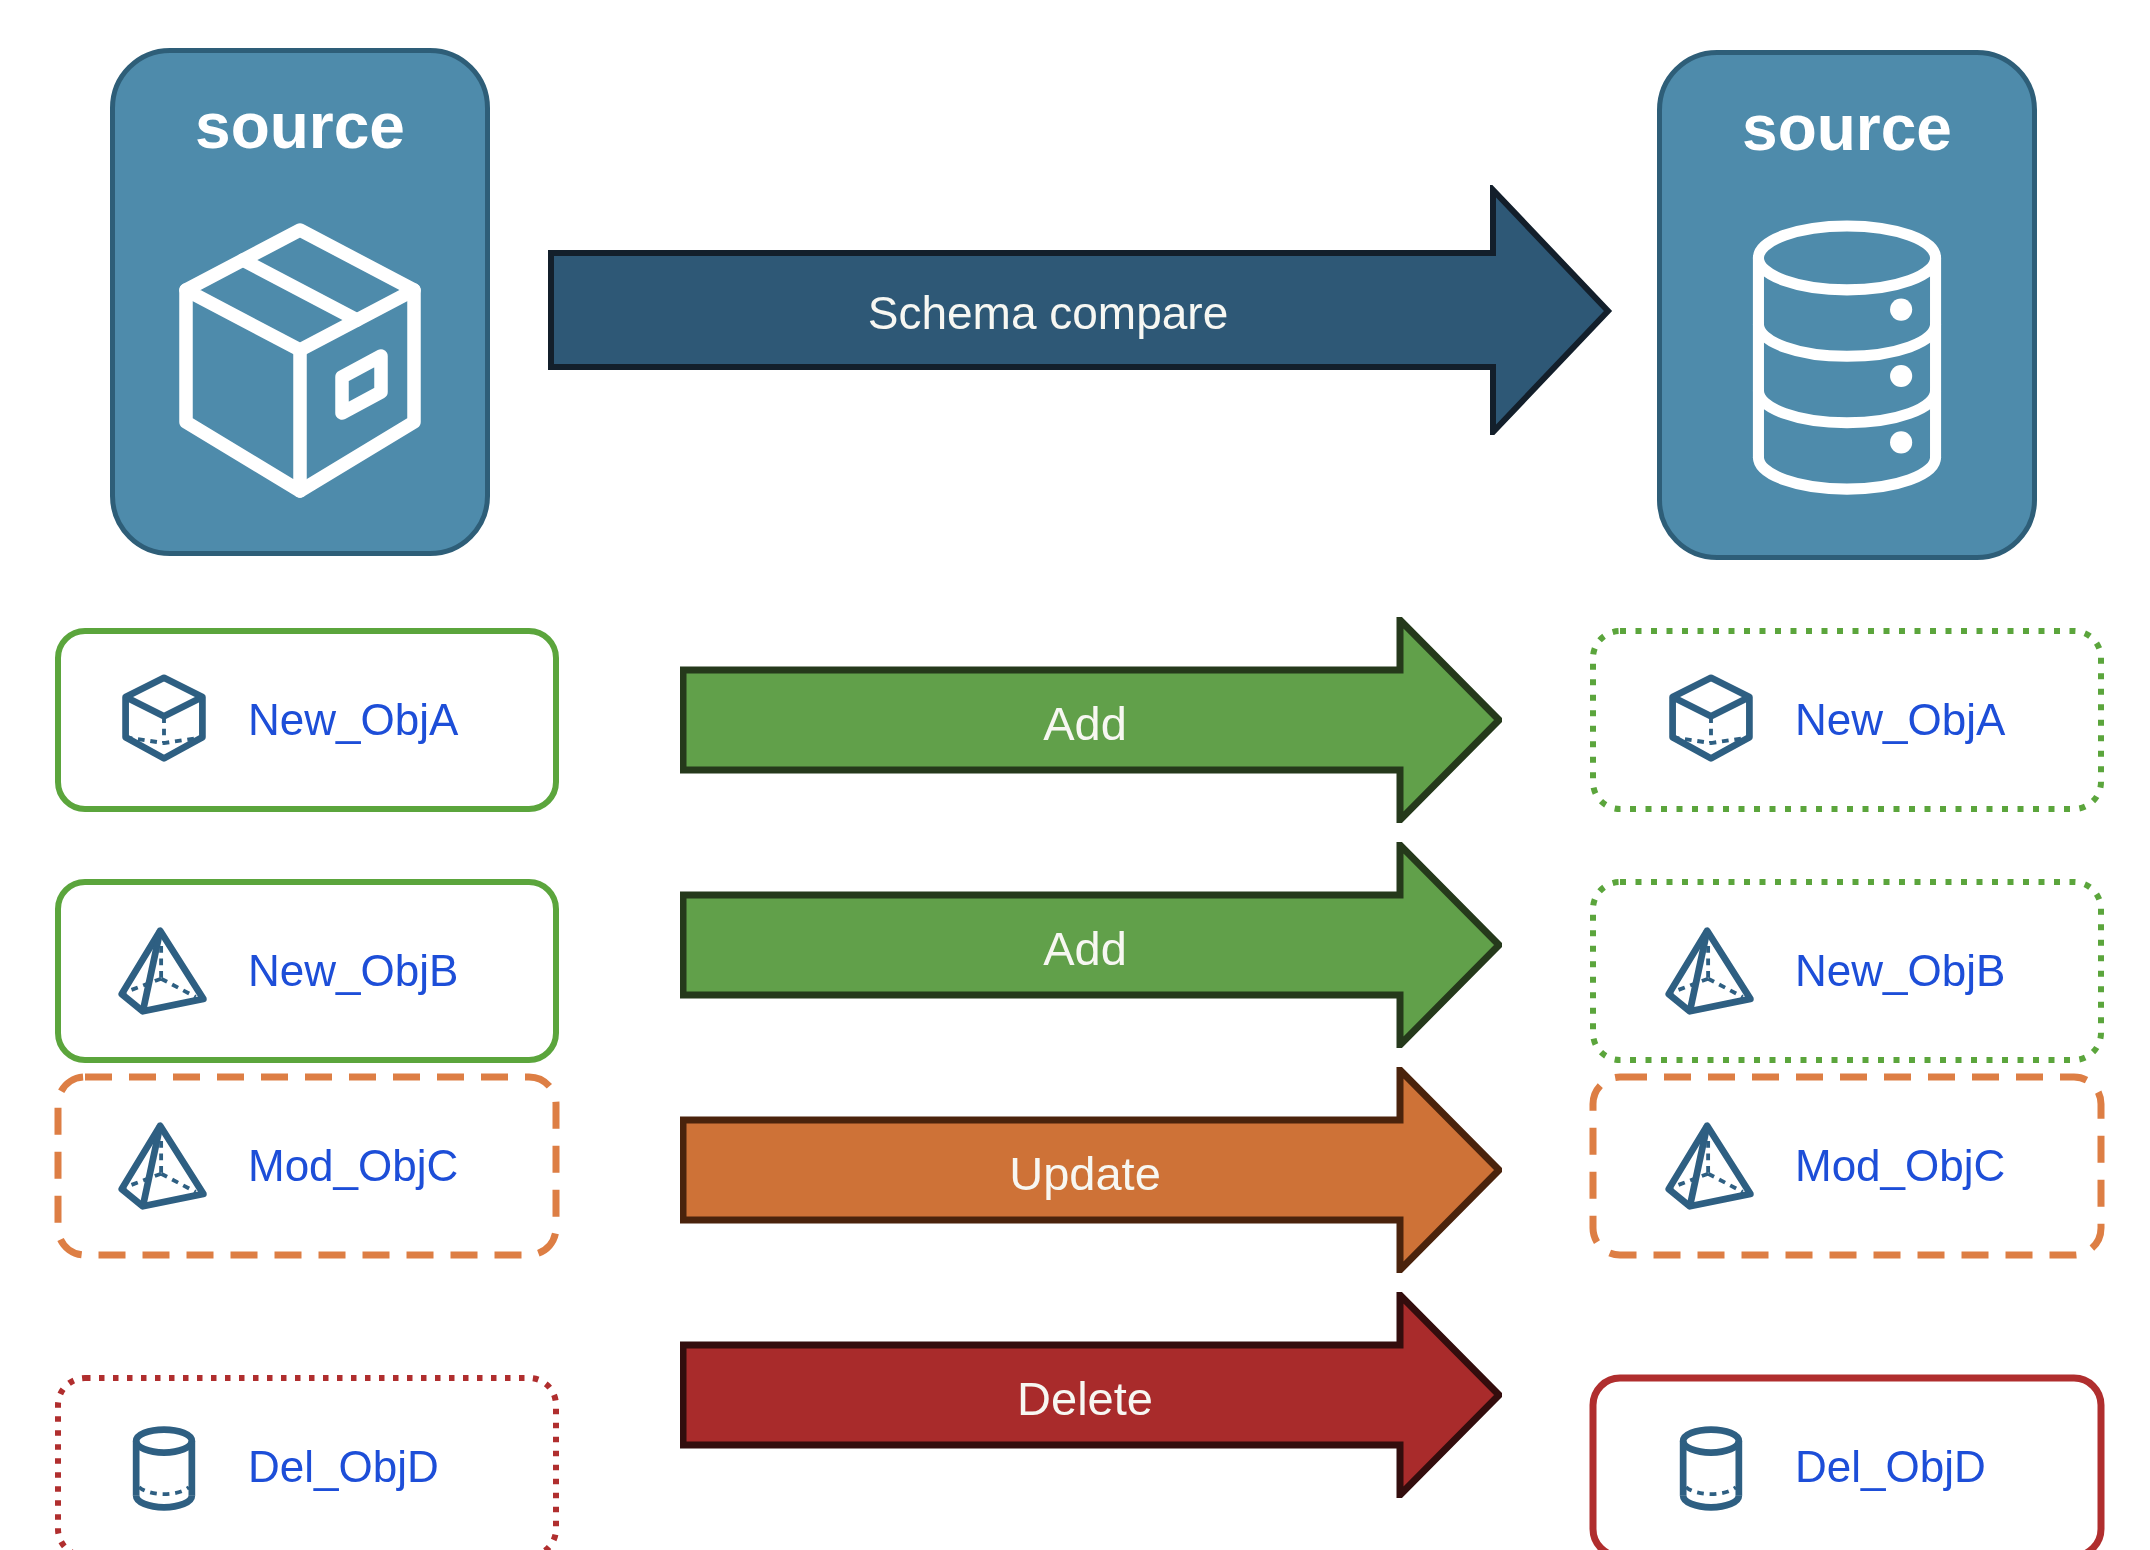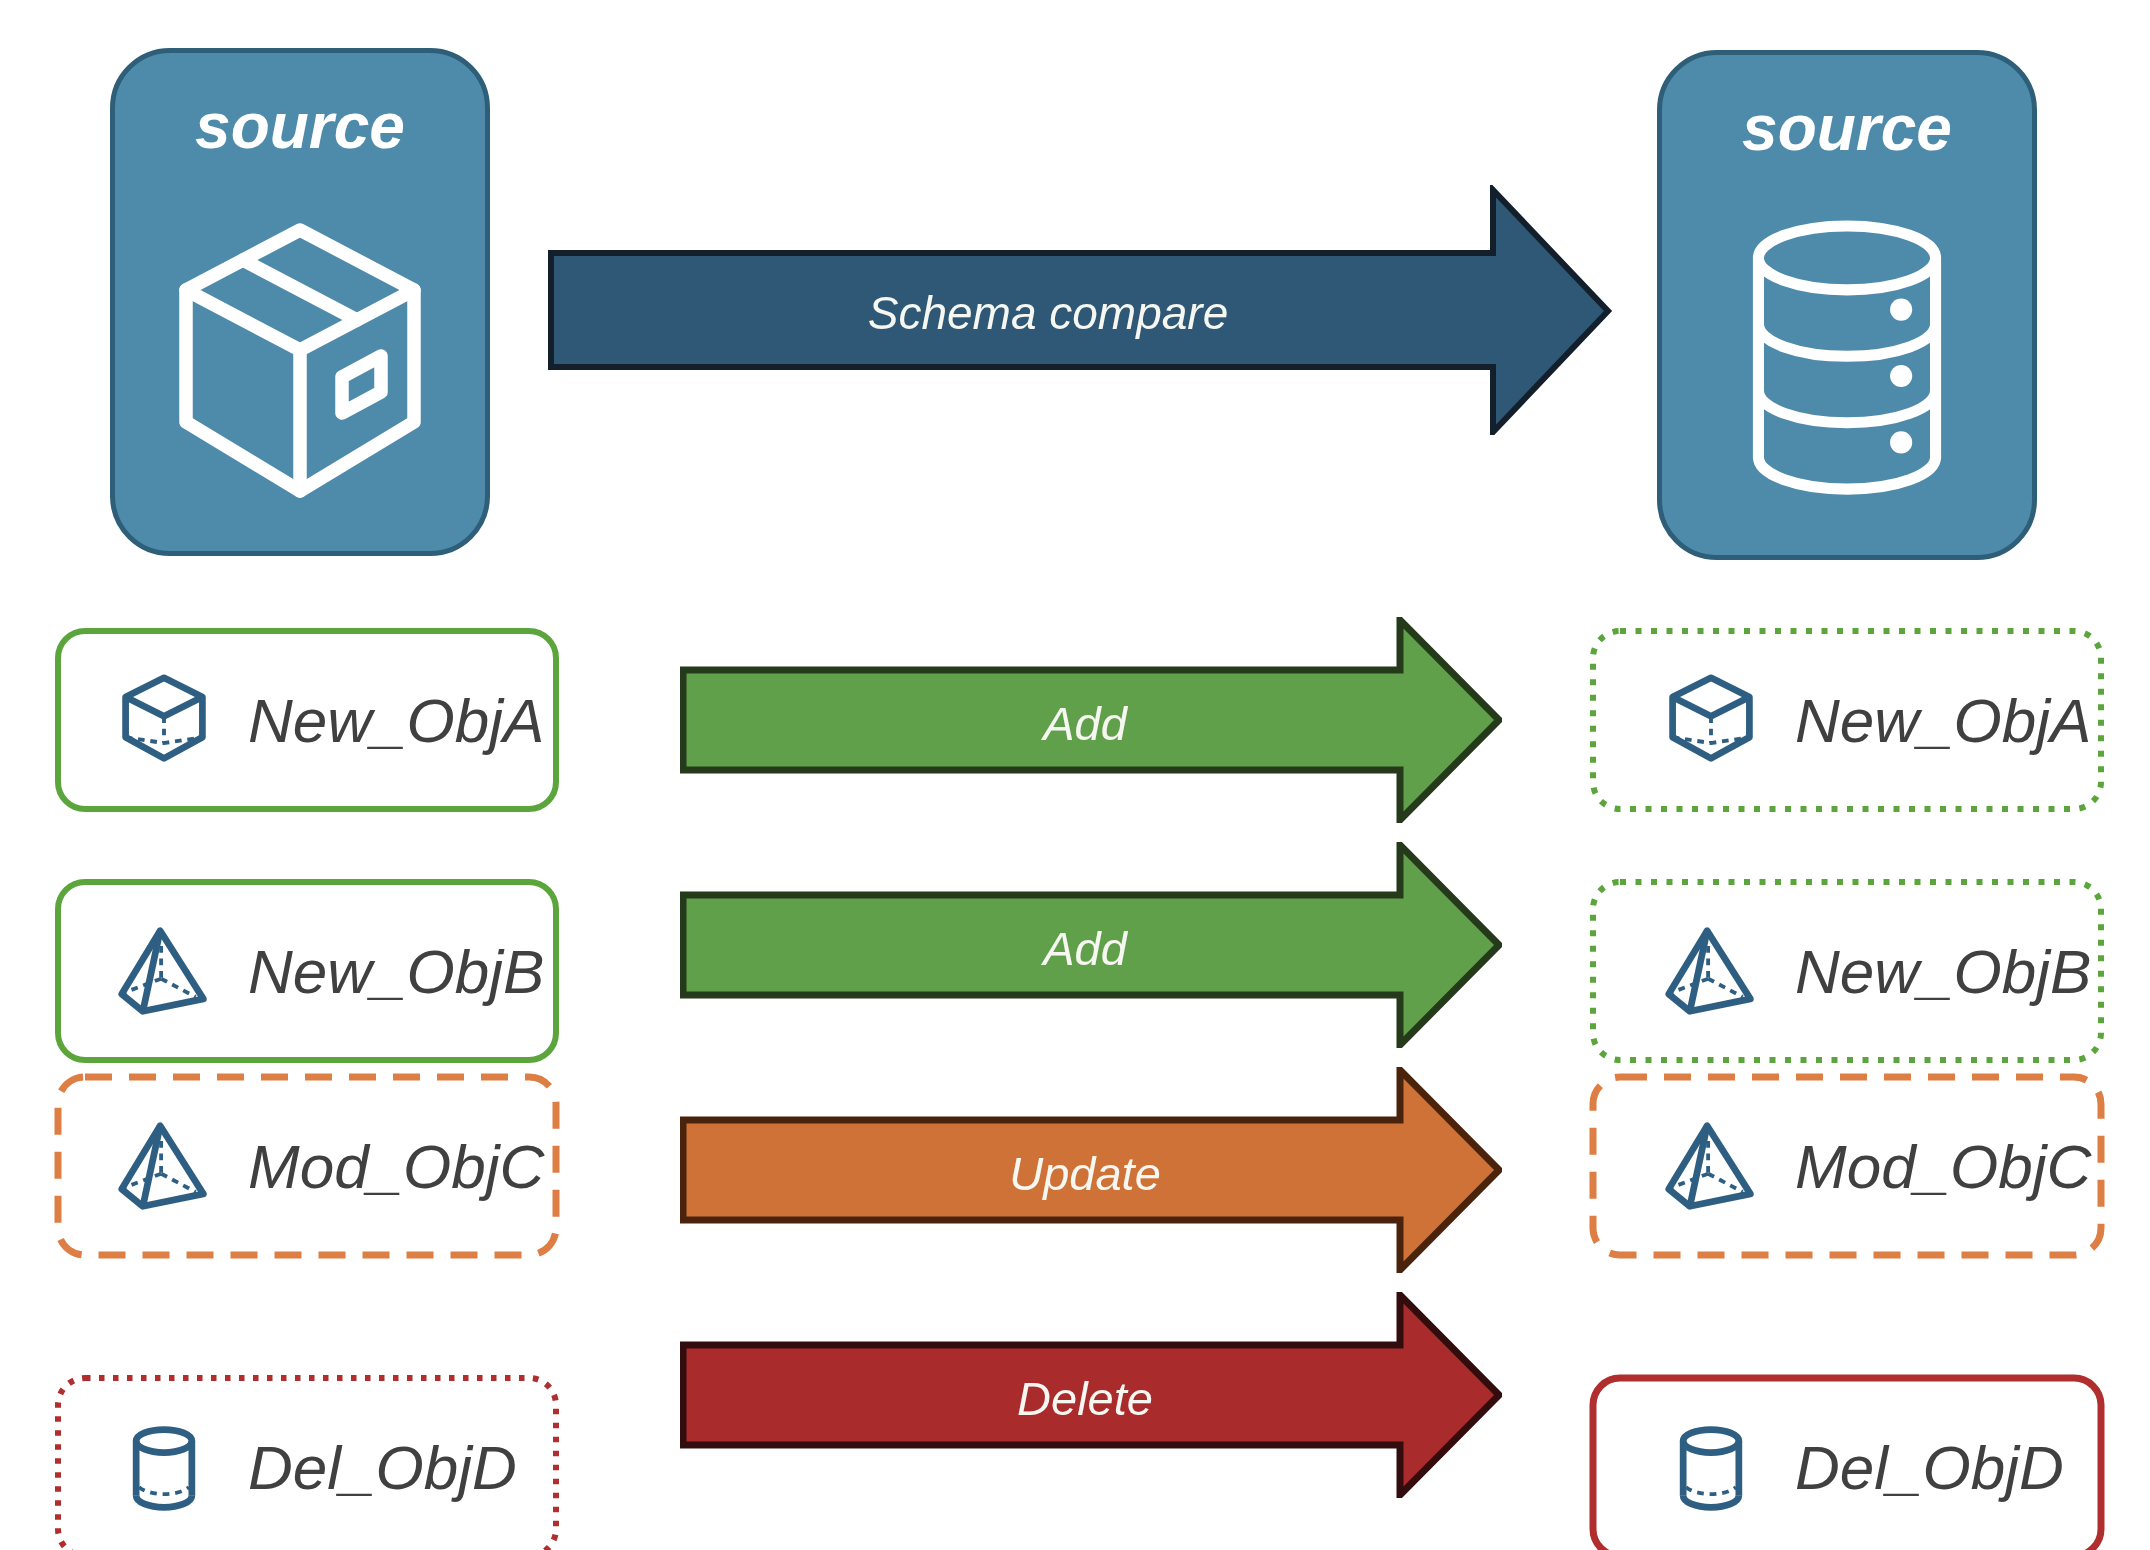"source" .canvas { font-style: italic -> none }
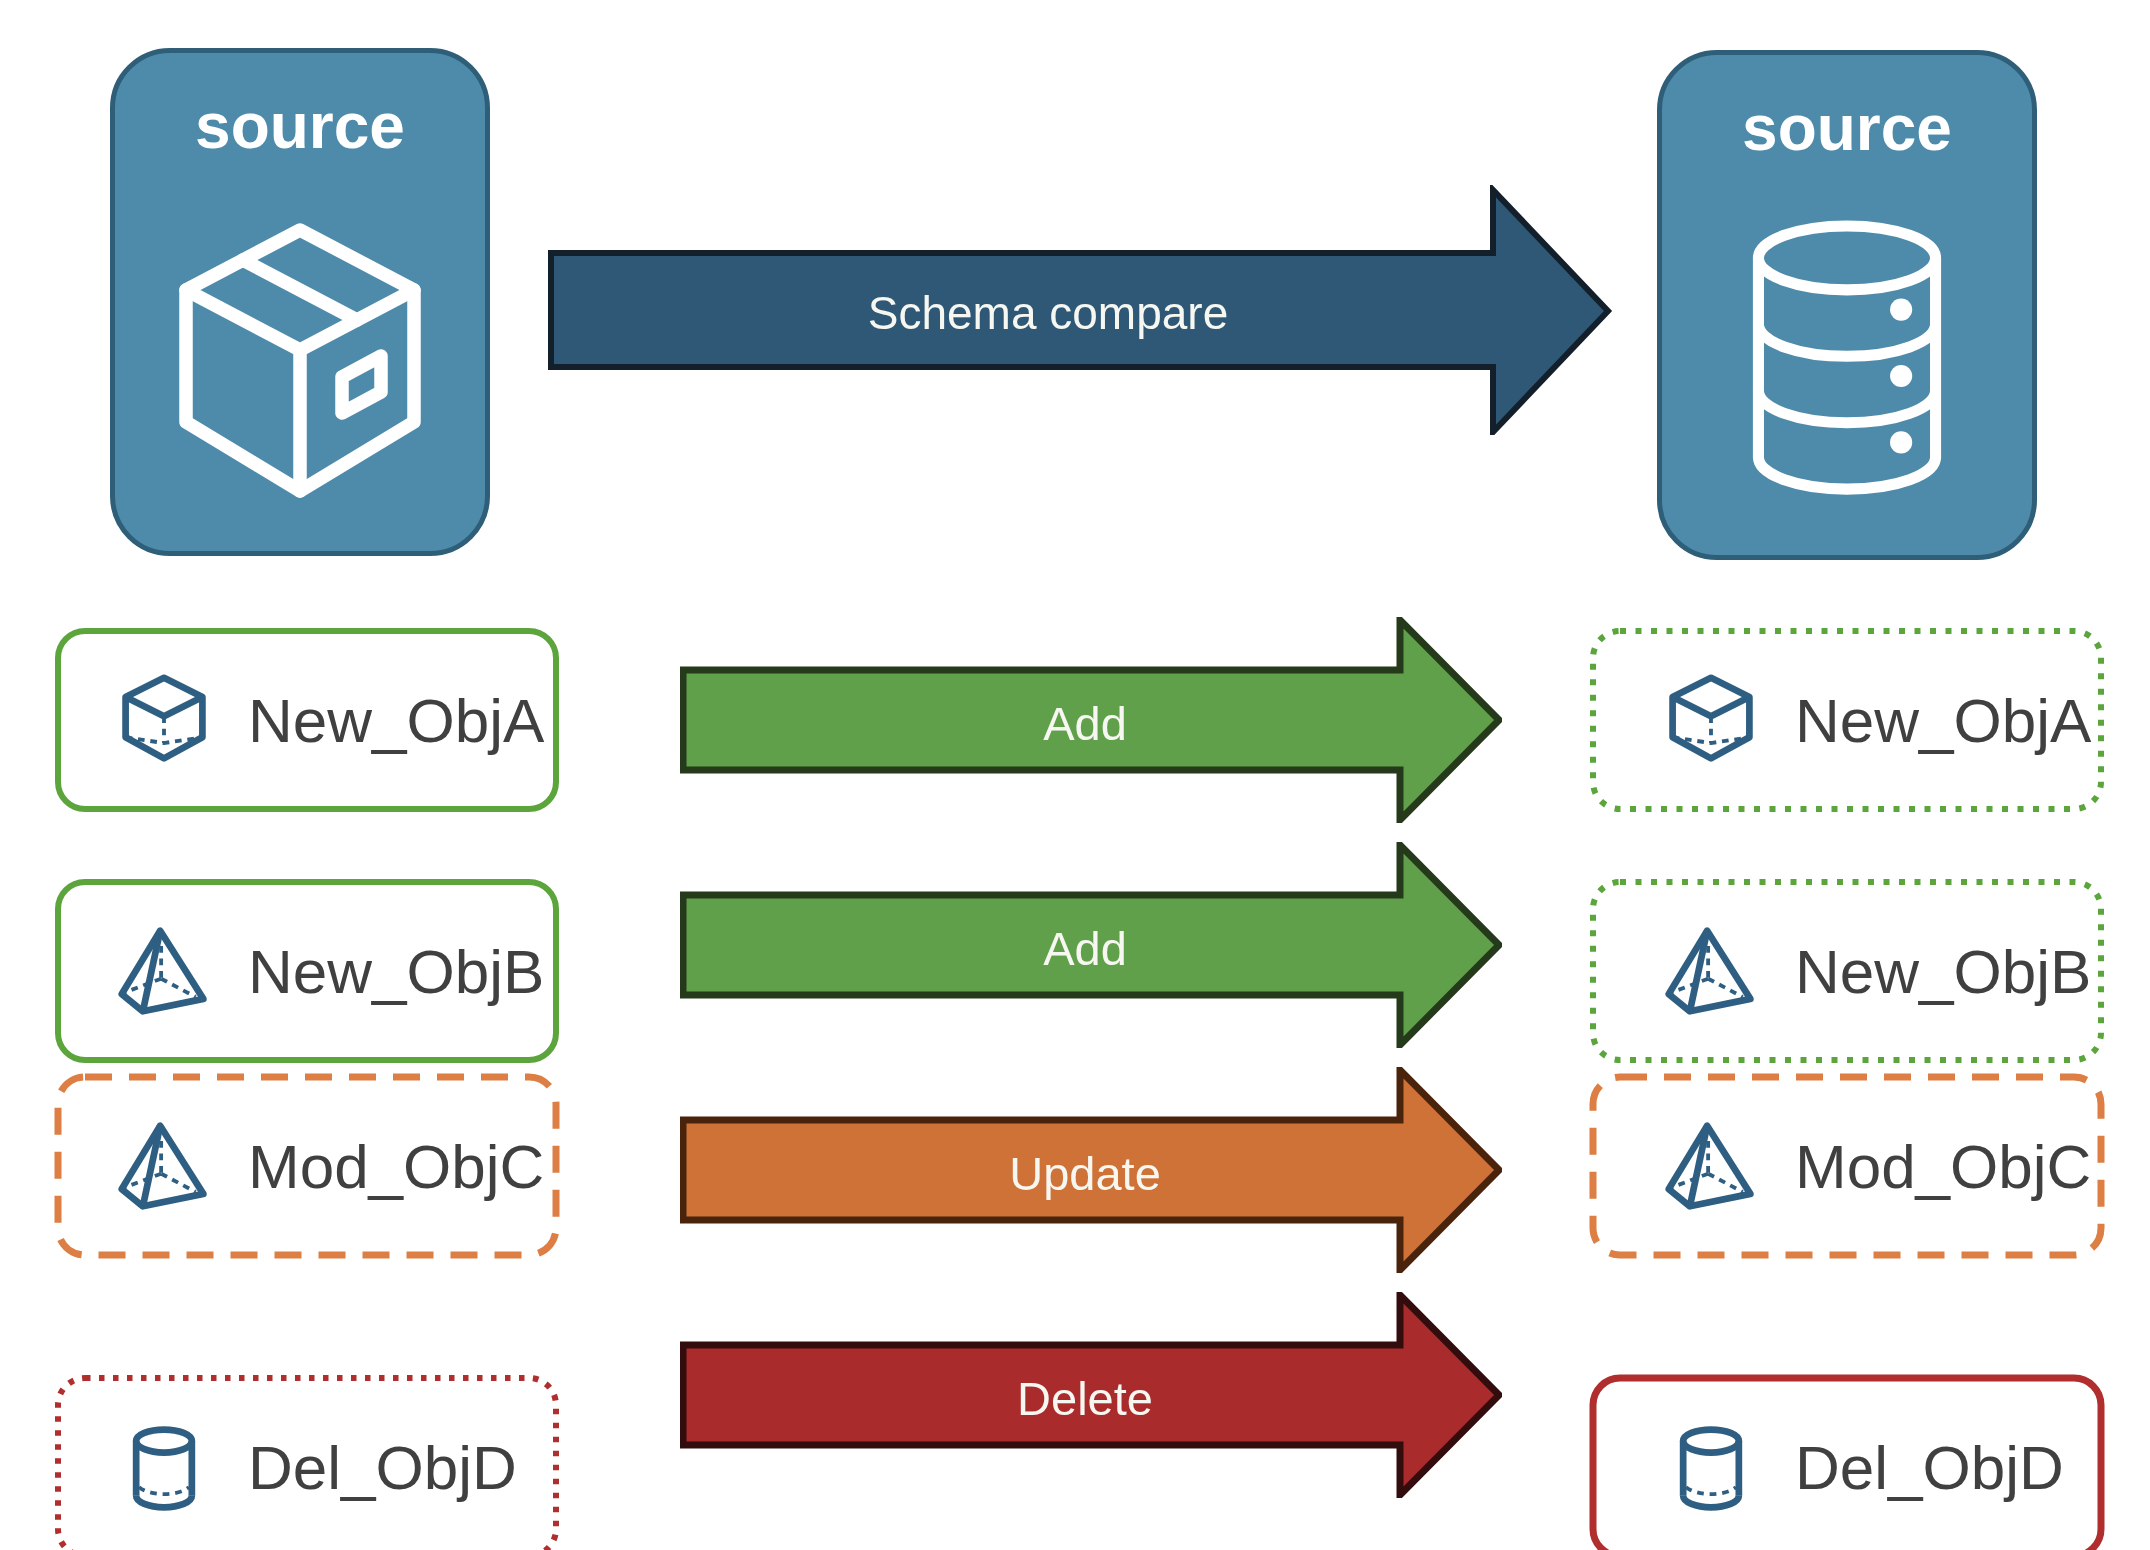"New_ObjA" .obj-label { color: #404040 -> #1d4ed8; font-size: 62px -> 44px }
